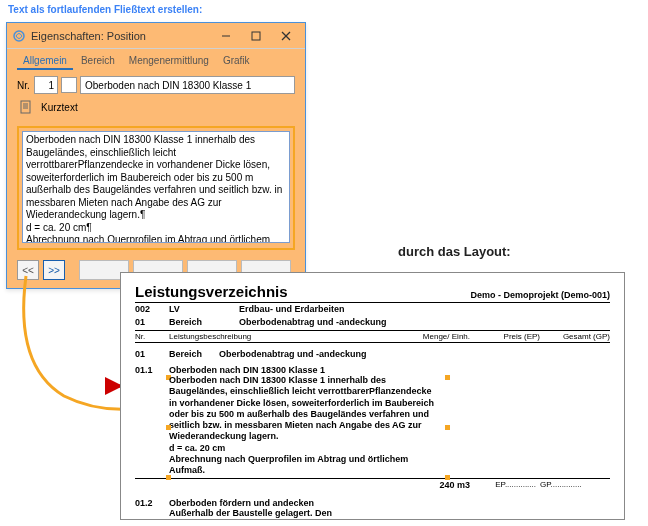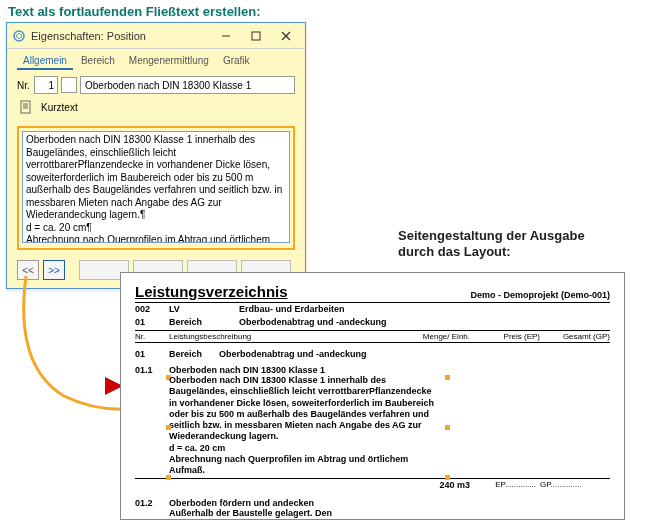"Text als fortlaufenden Fließtext" .caption-top { color: #0f766e -> #3b82f6; font-size: 13px -> 10px }
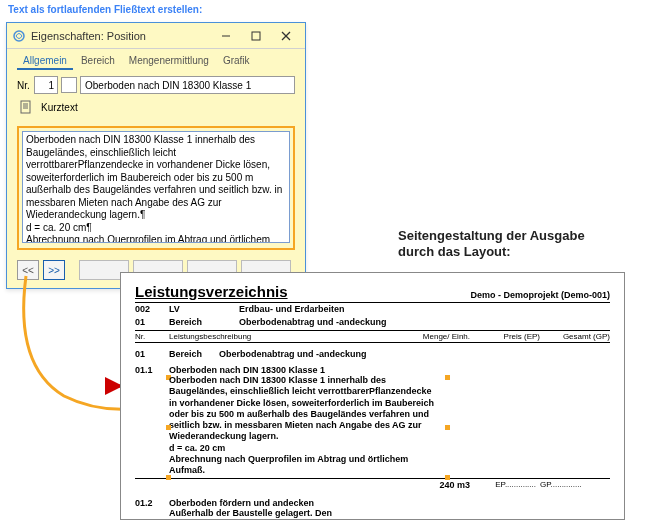"Eigenschaften: Position" .dialog { background: #fef9c3 -> #fdba74 }
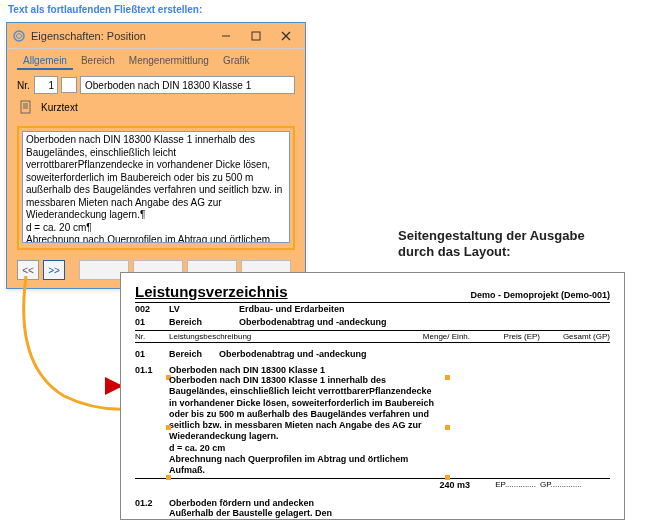"Seitengestaltung der Ausgabe" span { html: <span>Seitengestaltung der Ausgabe</span> -> none }
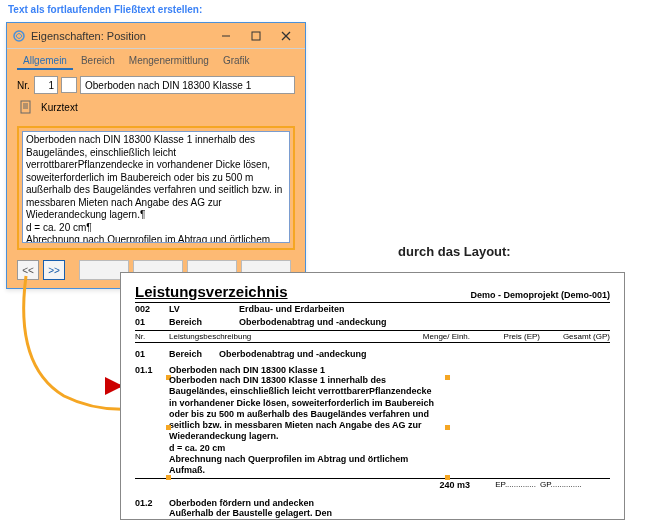"Leistungsverzeichnis" .lv-title { text-decoration: underline -> none }
